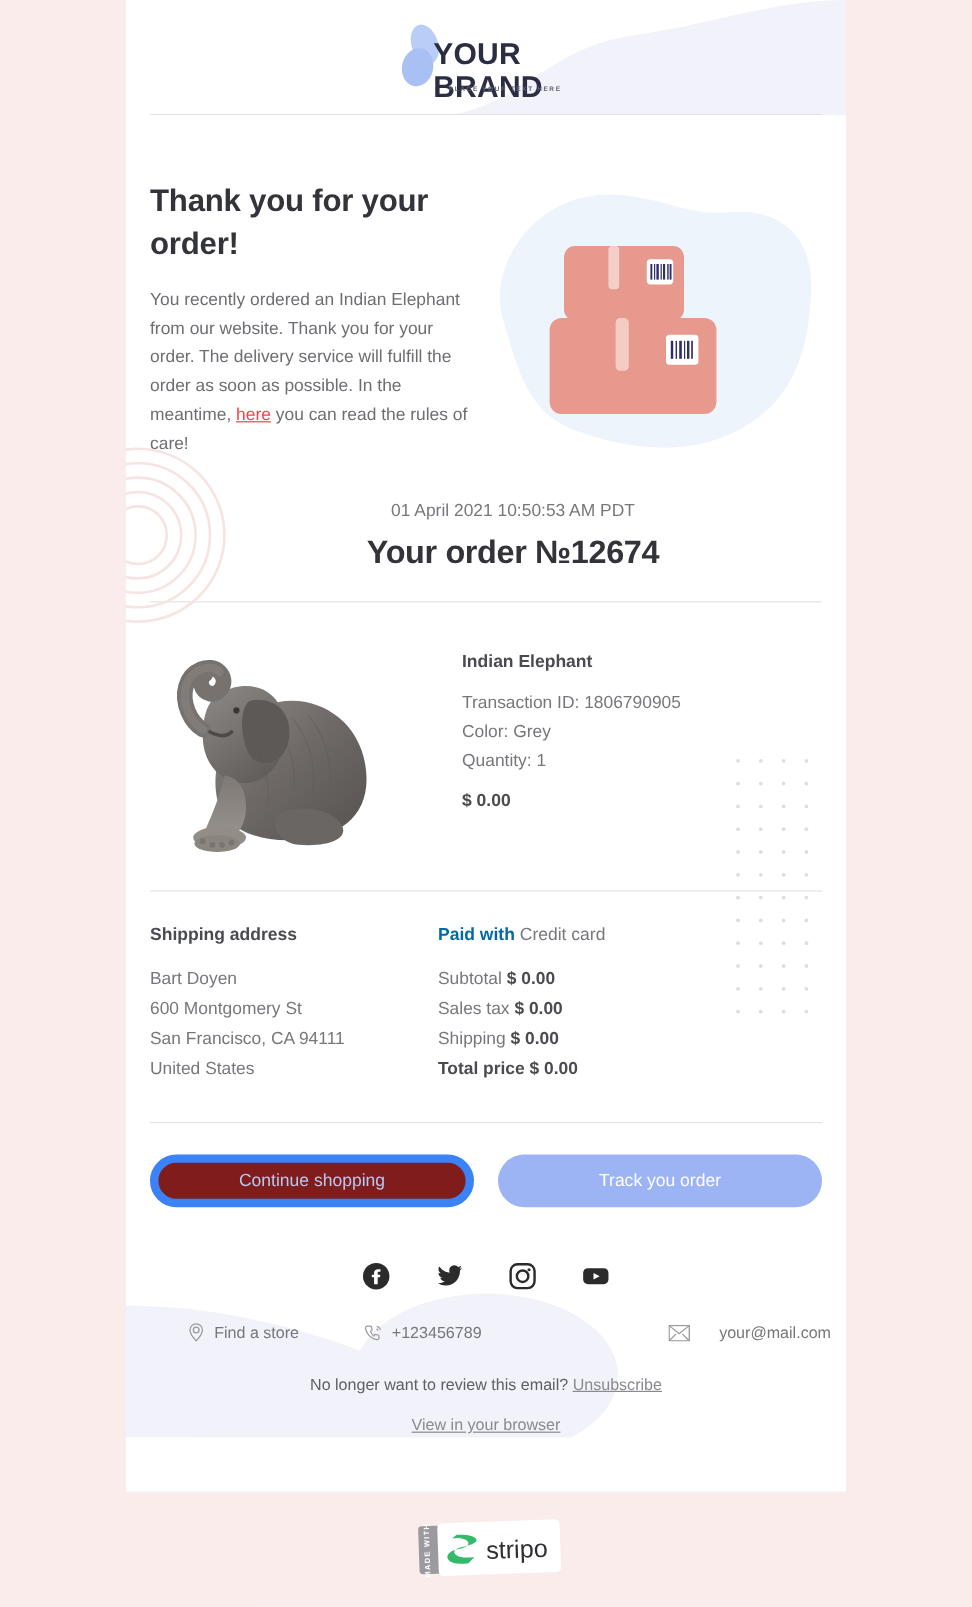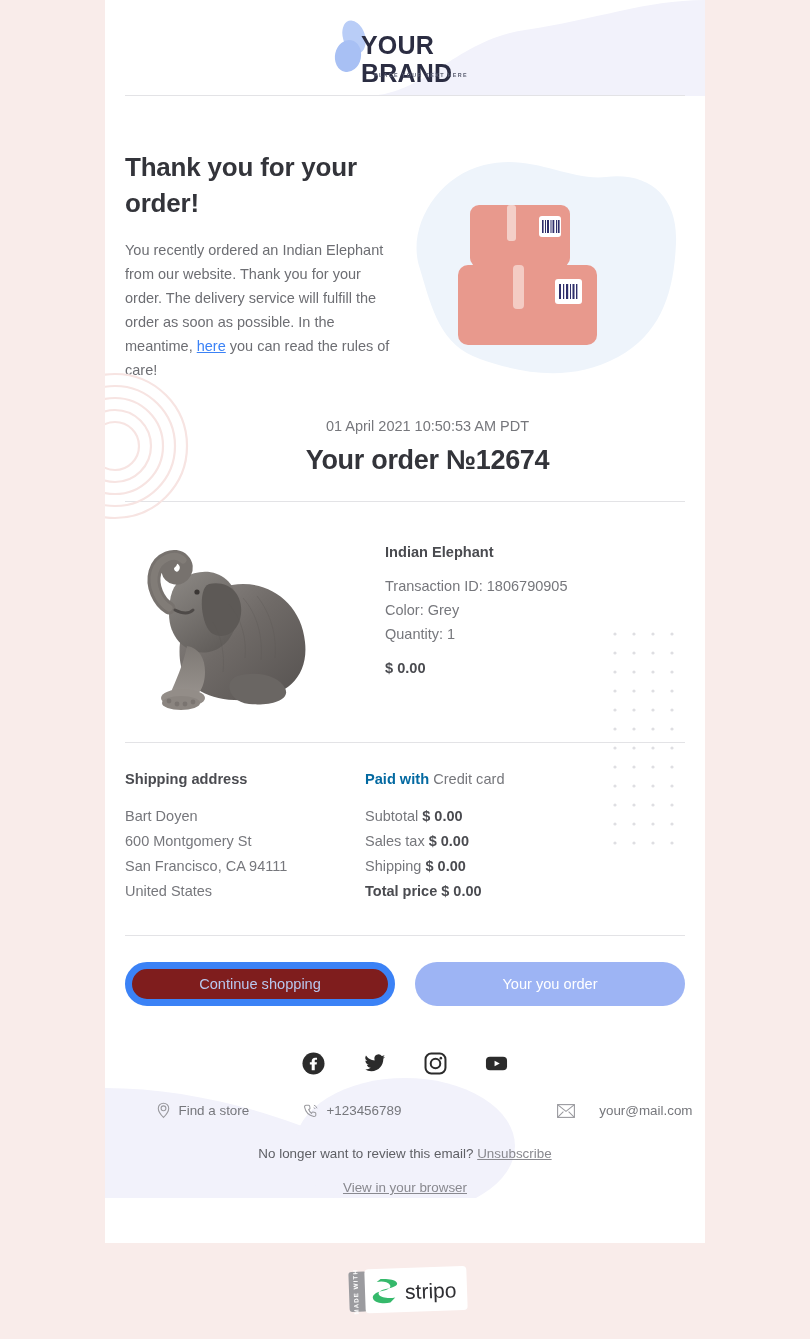"here" .intro-link { color: #3b82f6 -> #ef4444 }
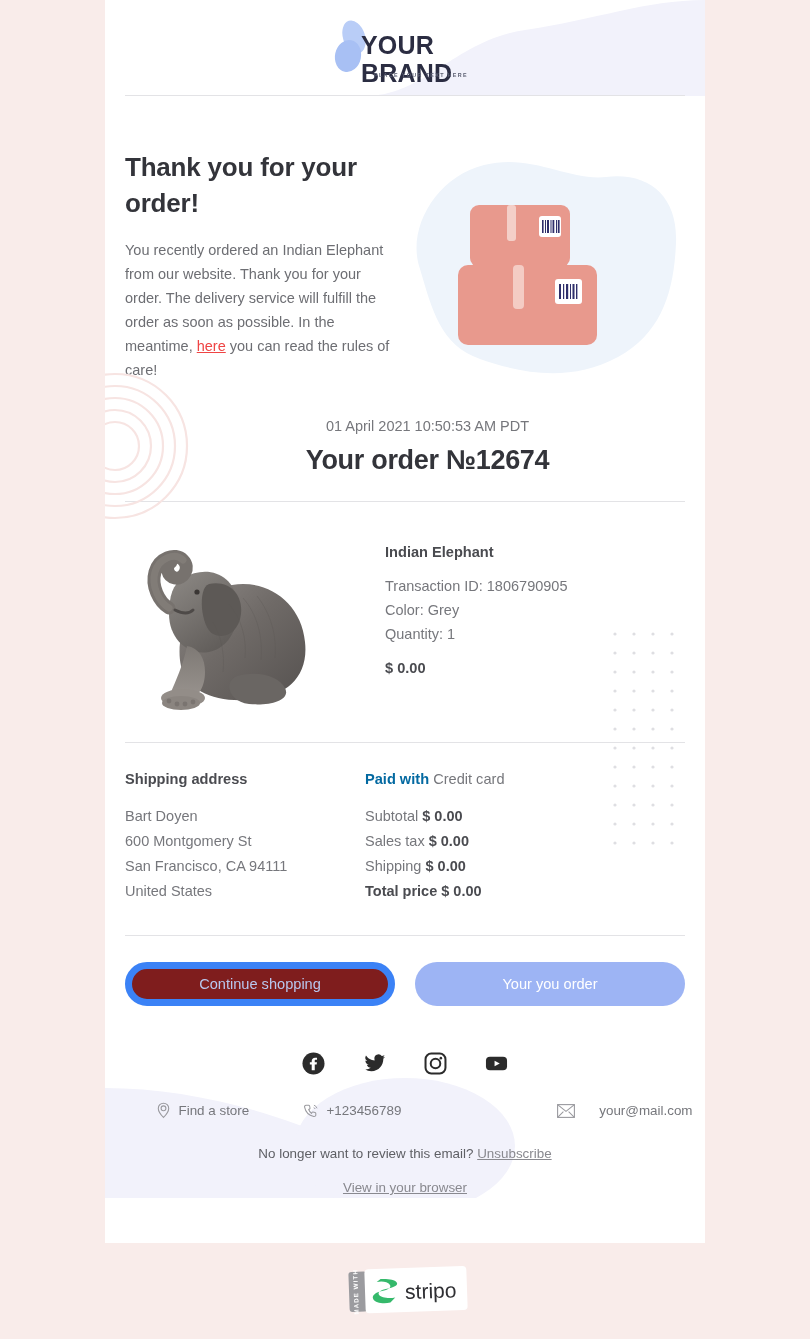"Your you order" div.btn { text: Your -> Track }
